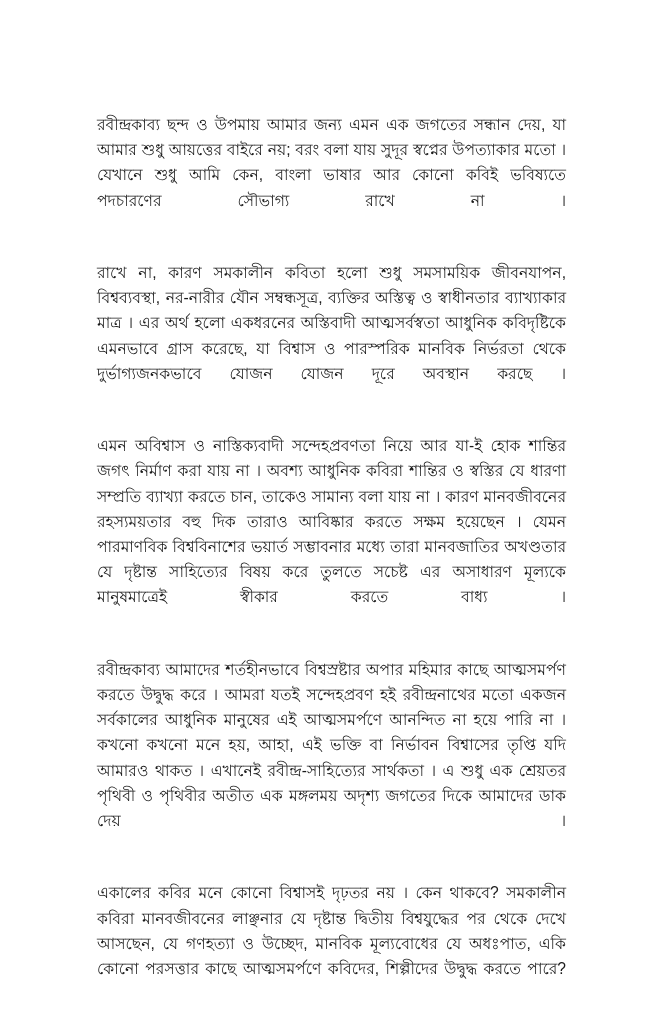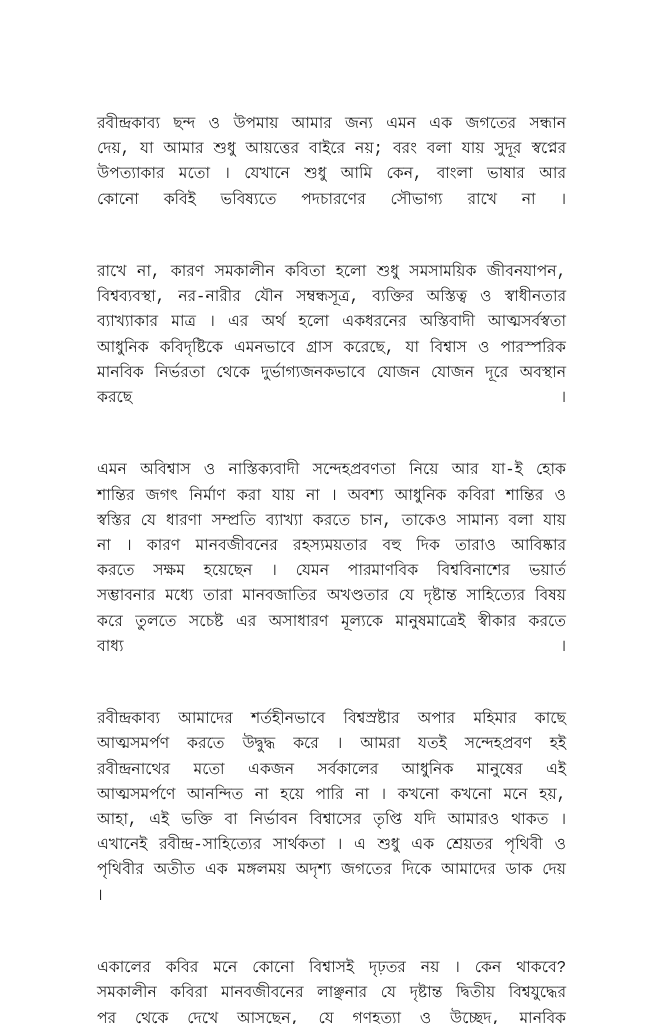"রবীন্দ্রকাব্য ছন্দ ও উপমায় আমার" .para { font-family: Liberation Mono, monospace -> Liberation Sans, sans-serif }
